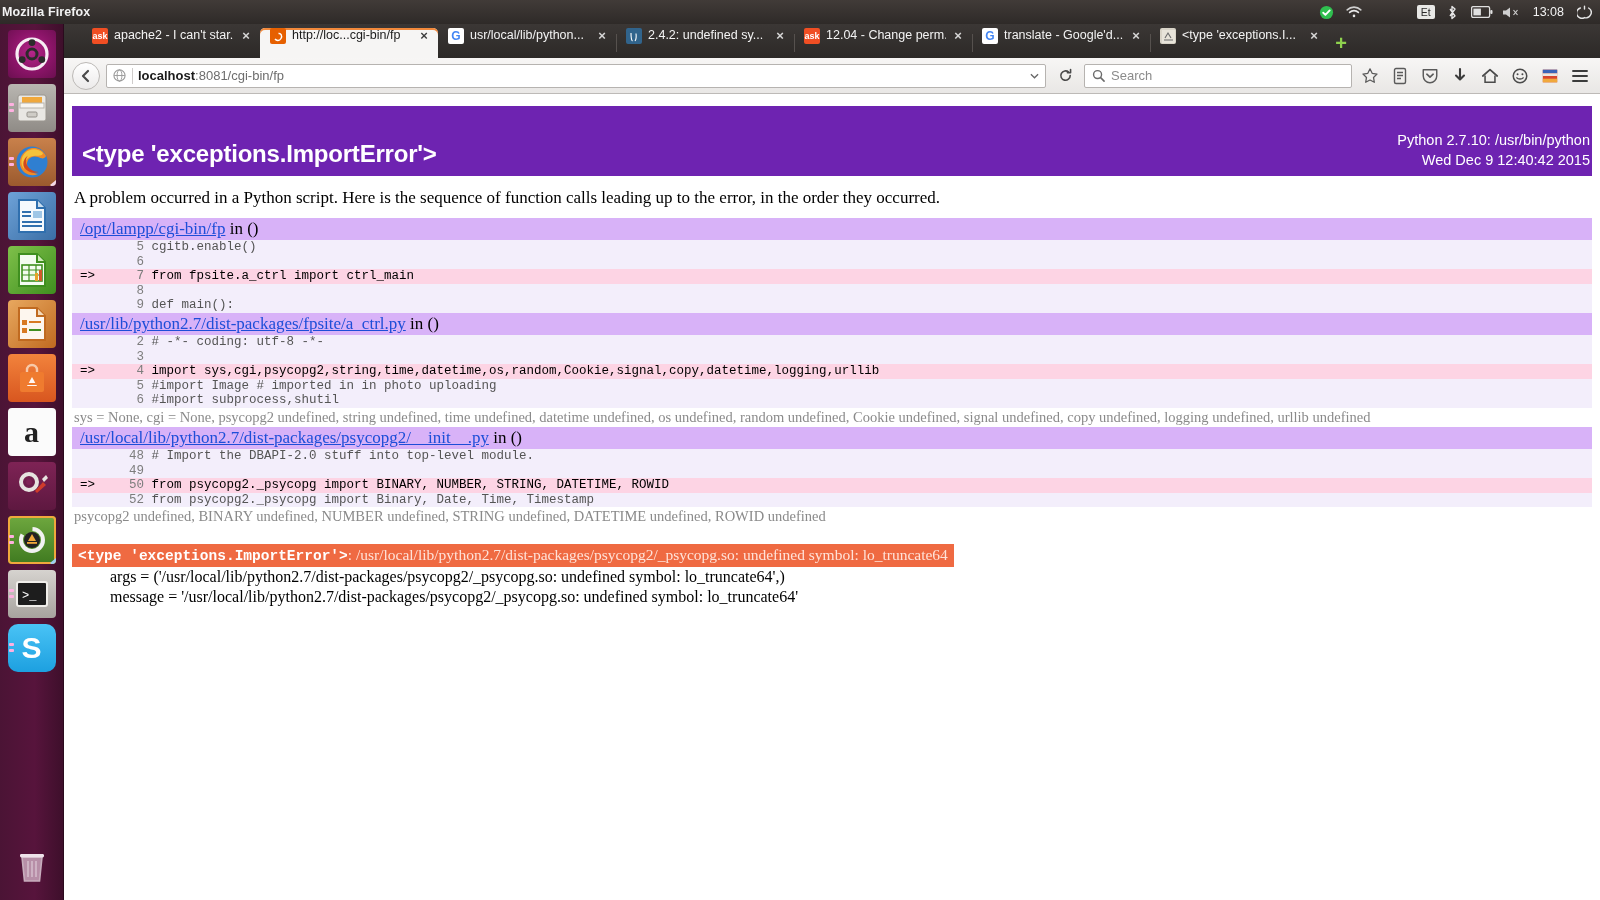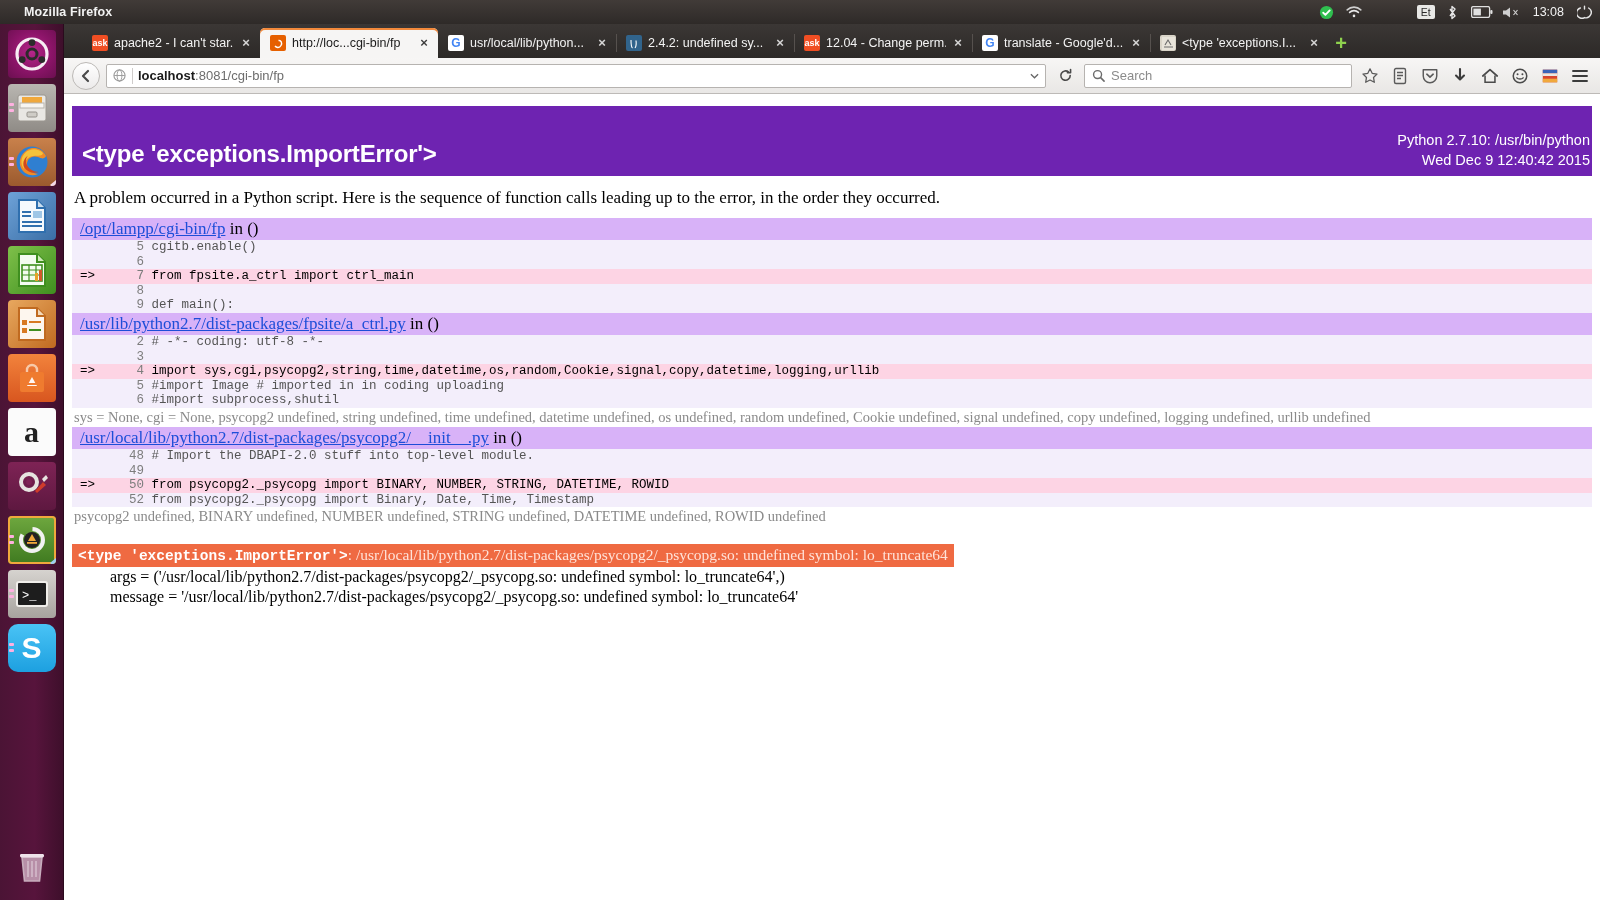"Mozilla Firefox" #panel-title { margin-left: 24px -> 2px }
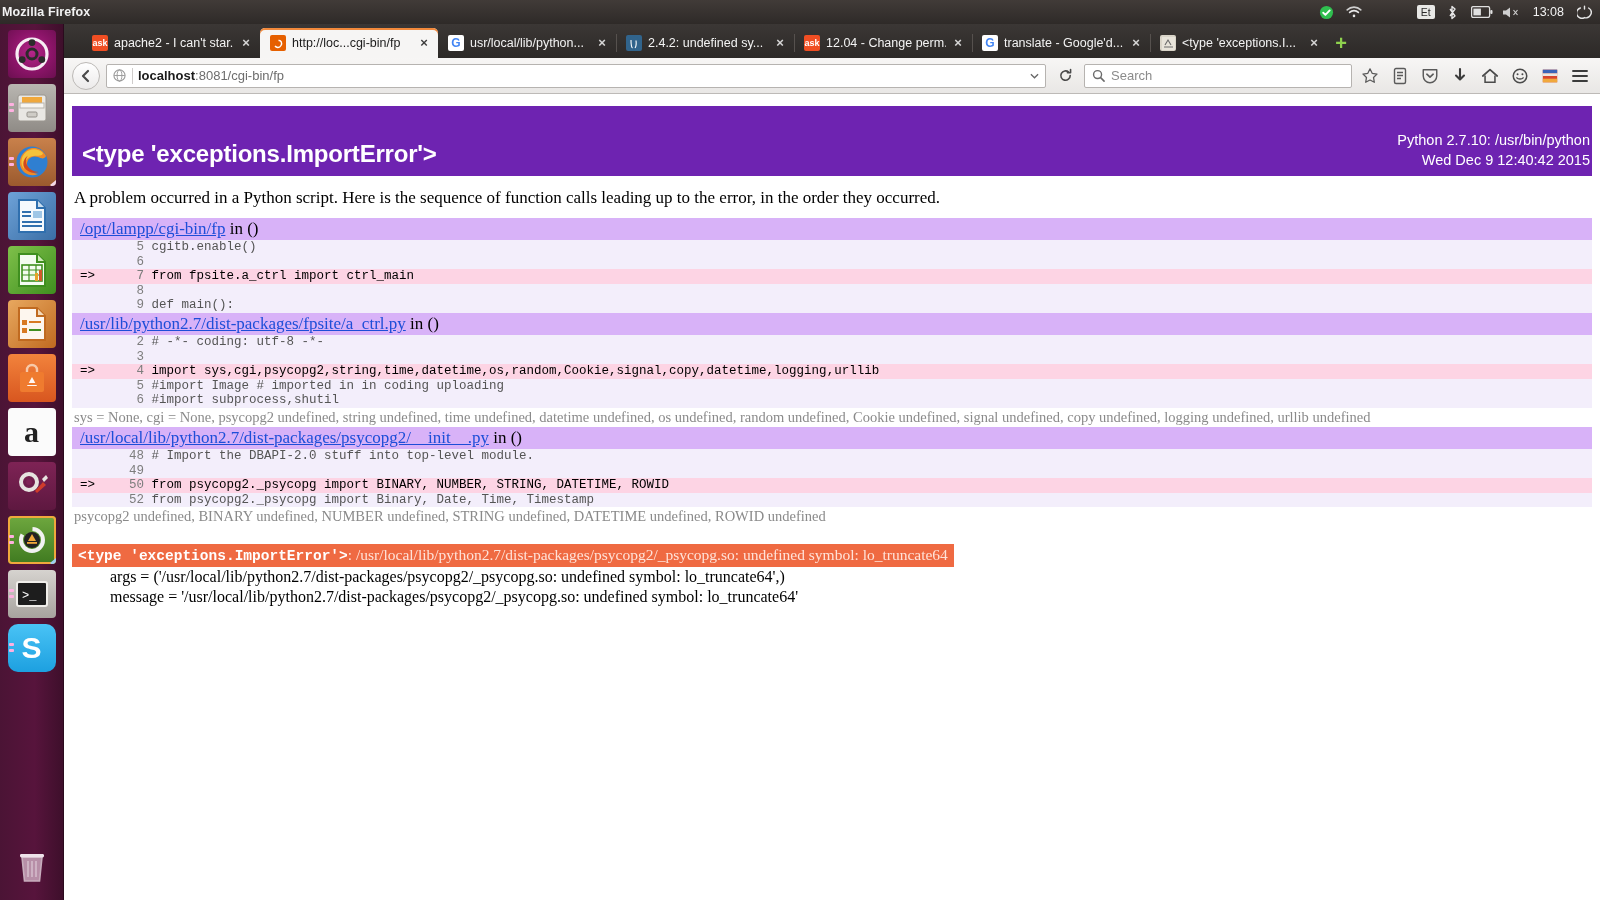"ask" .tab { align-items: center -> flex-start }
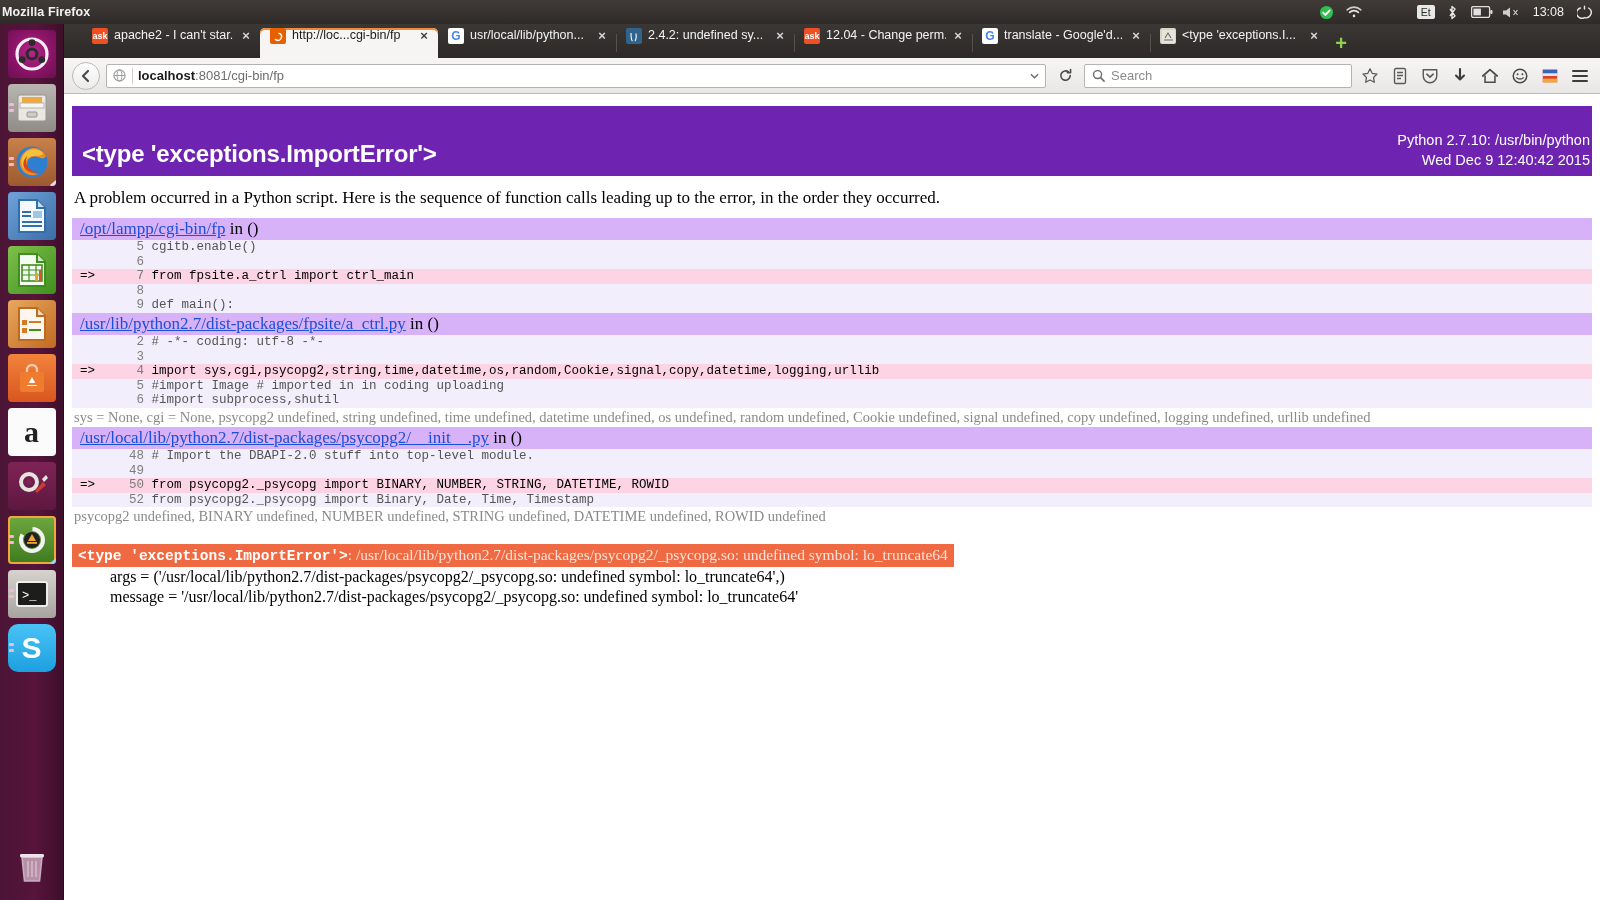"#import Image # imported in" span { text: coding -> photo }
